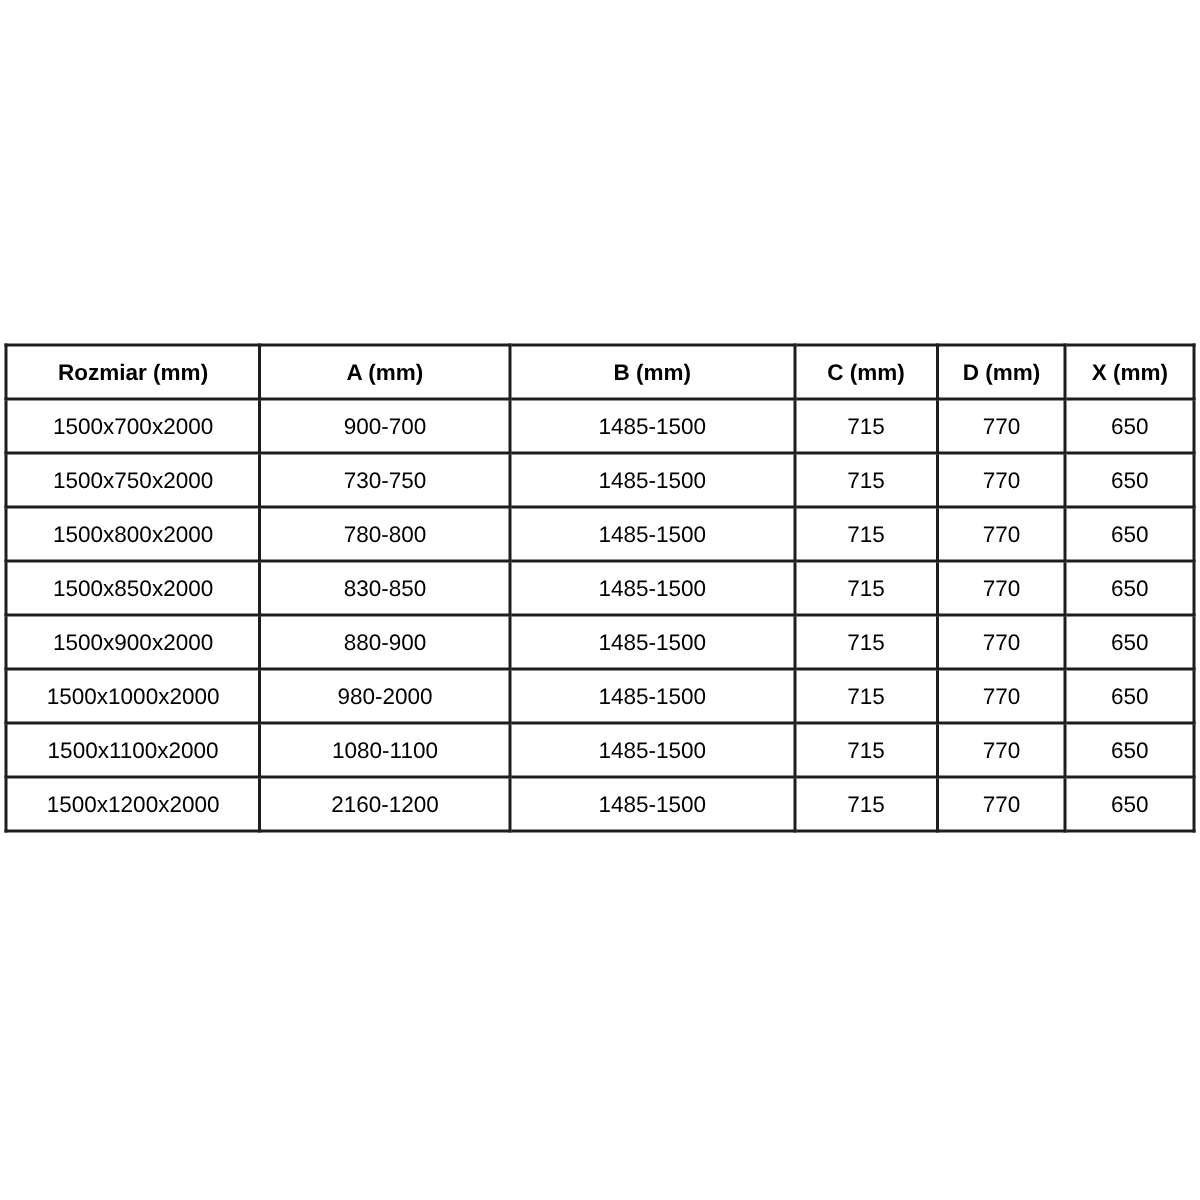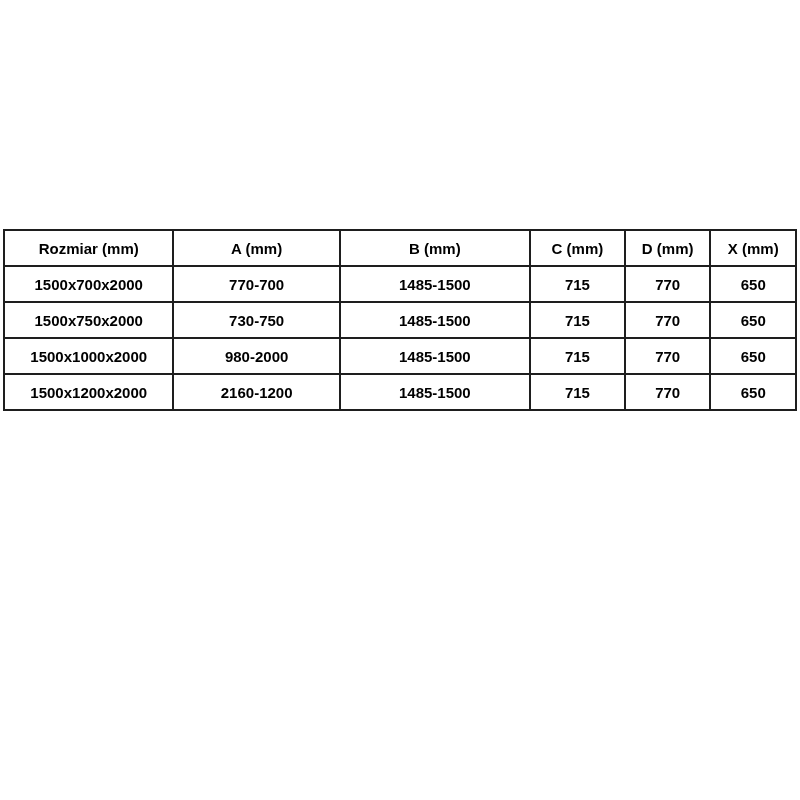"1500x700x2000" table.spec td { font-weight: bold -> normal }
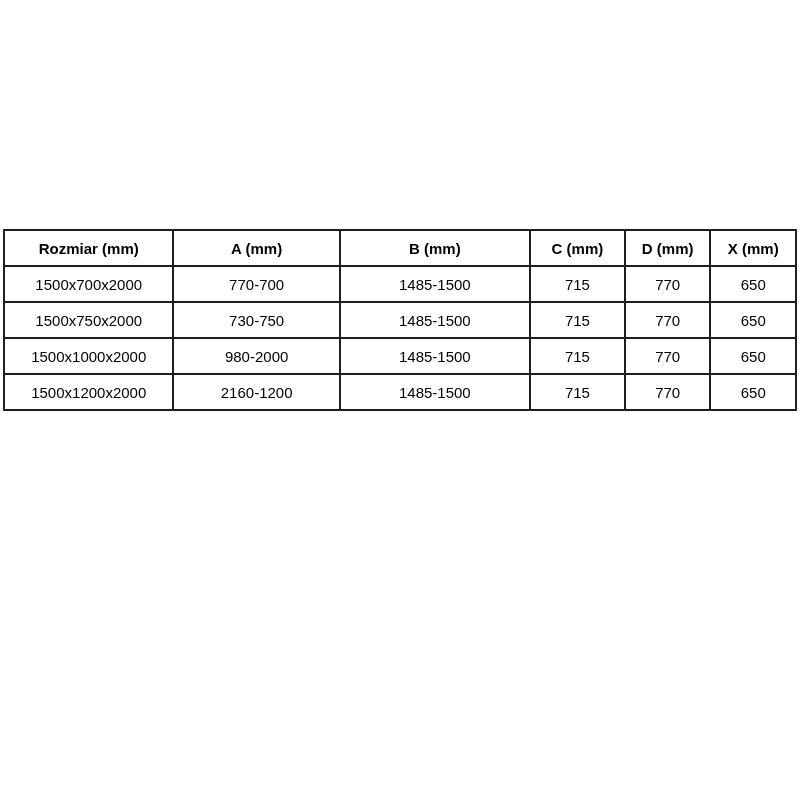"770-700" td { text: 770-700 -> 900-700 }
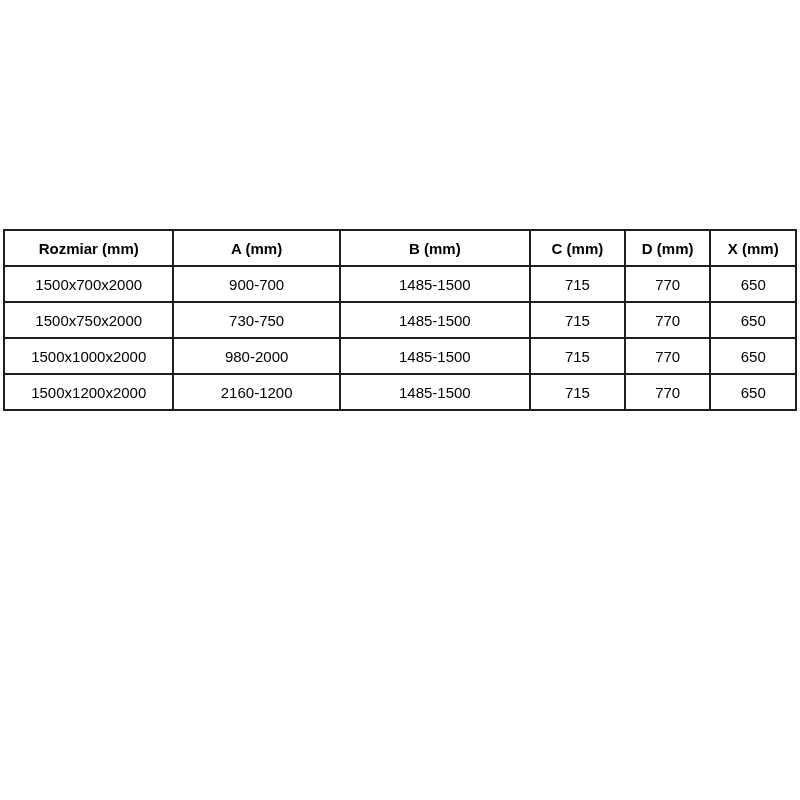"1500x800x2000" tr { html: none -> <tr> <td>1500x800x2000</td> <td>780-800</td> <td>1485-1500</td> <td>715</td> <td>770</td> <td>650</td> </tr> }
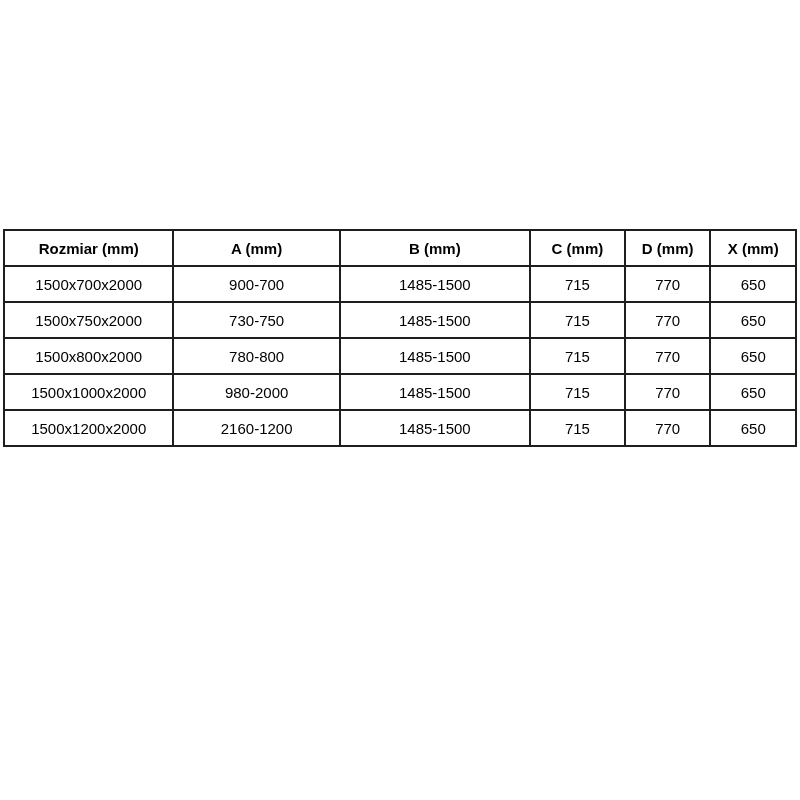"1500x850x2000" tr { html: none -> <tr> <td>1500x850x2000</td> <td>830-850</td> <td>1485-1500</td> <td>715</td> <td>770</td> <td>650</td> </tr> }
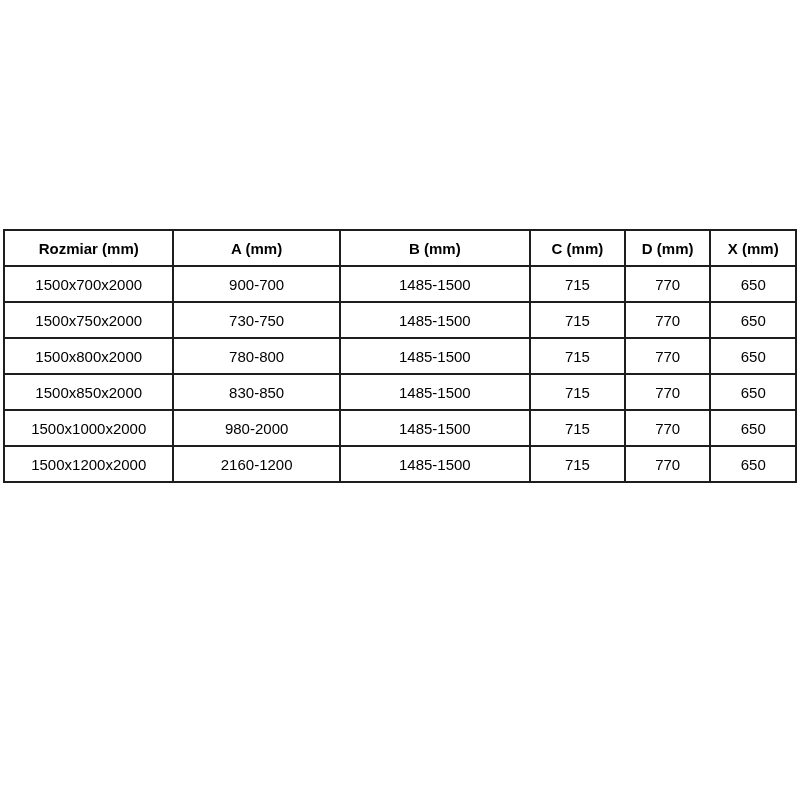"1500x900x2000" tr { html: none -> <tr> <td>1500x900x2000</td> <td>880-900</td> <td>1485-1500</td> <td>715</td> <td>770</td> <td>650</td> </tr> }
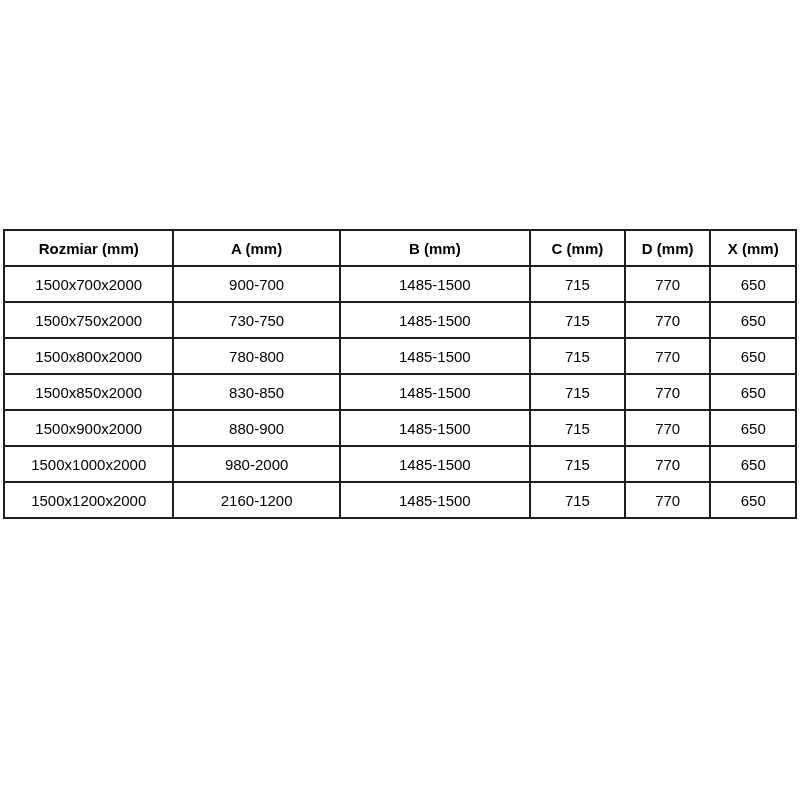"1500x1100x2000" tr { html: none -> <tr> <td>1500x1100x2000</td> <td>1080-1100</td> <td>1485-1500</td> <td>715</td> <td>770</td> <td>650</td> </tr> }
